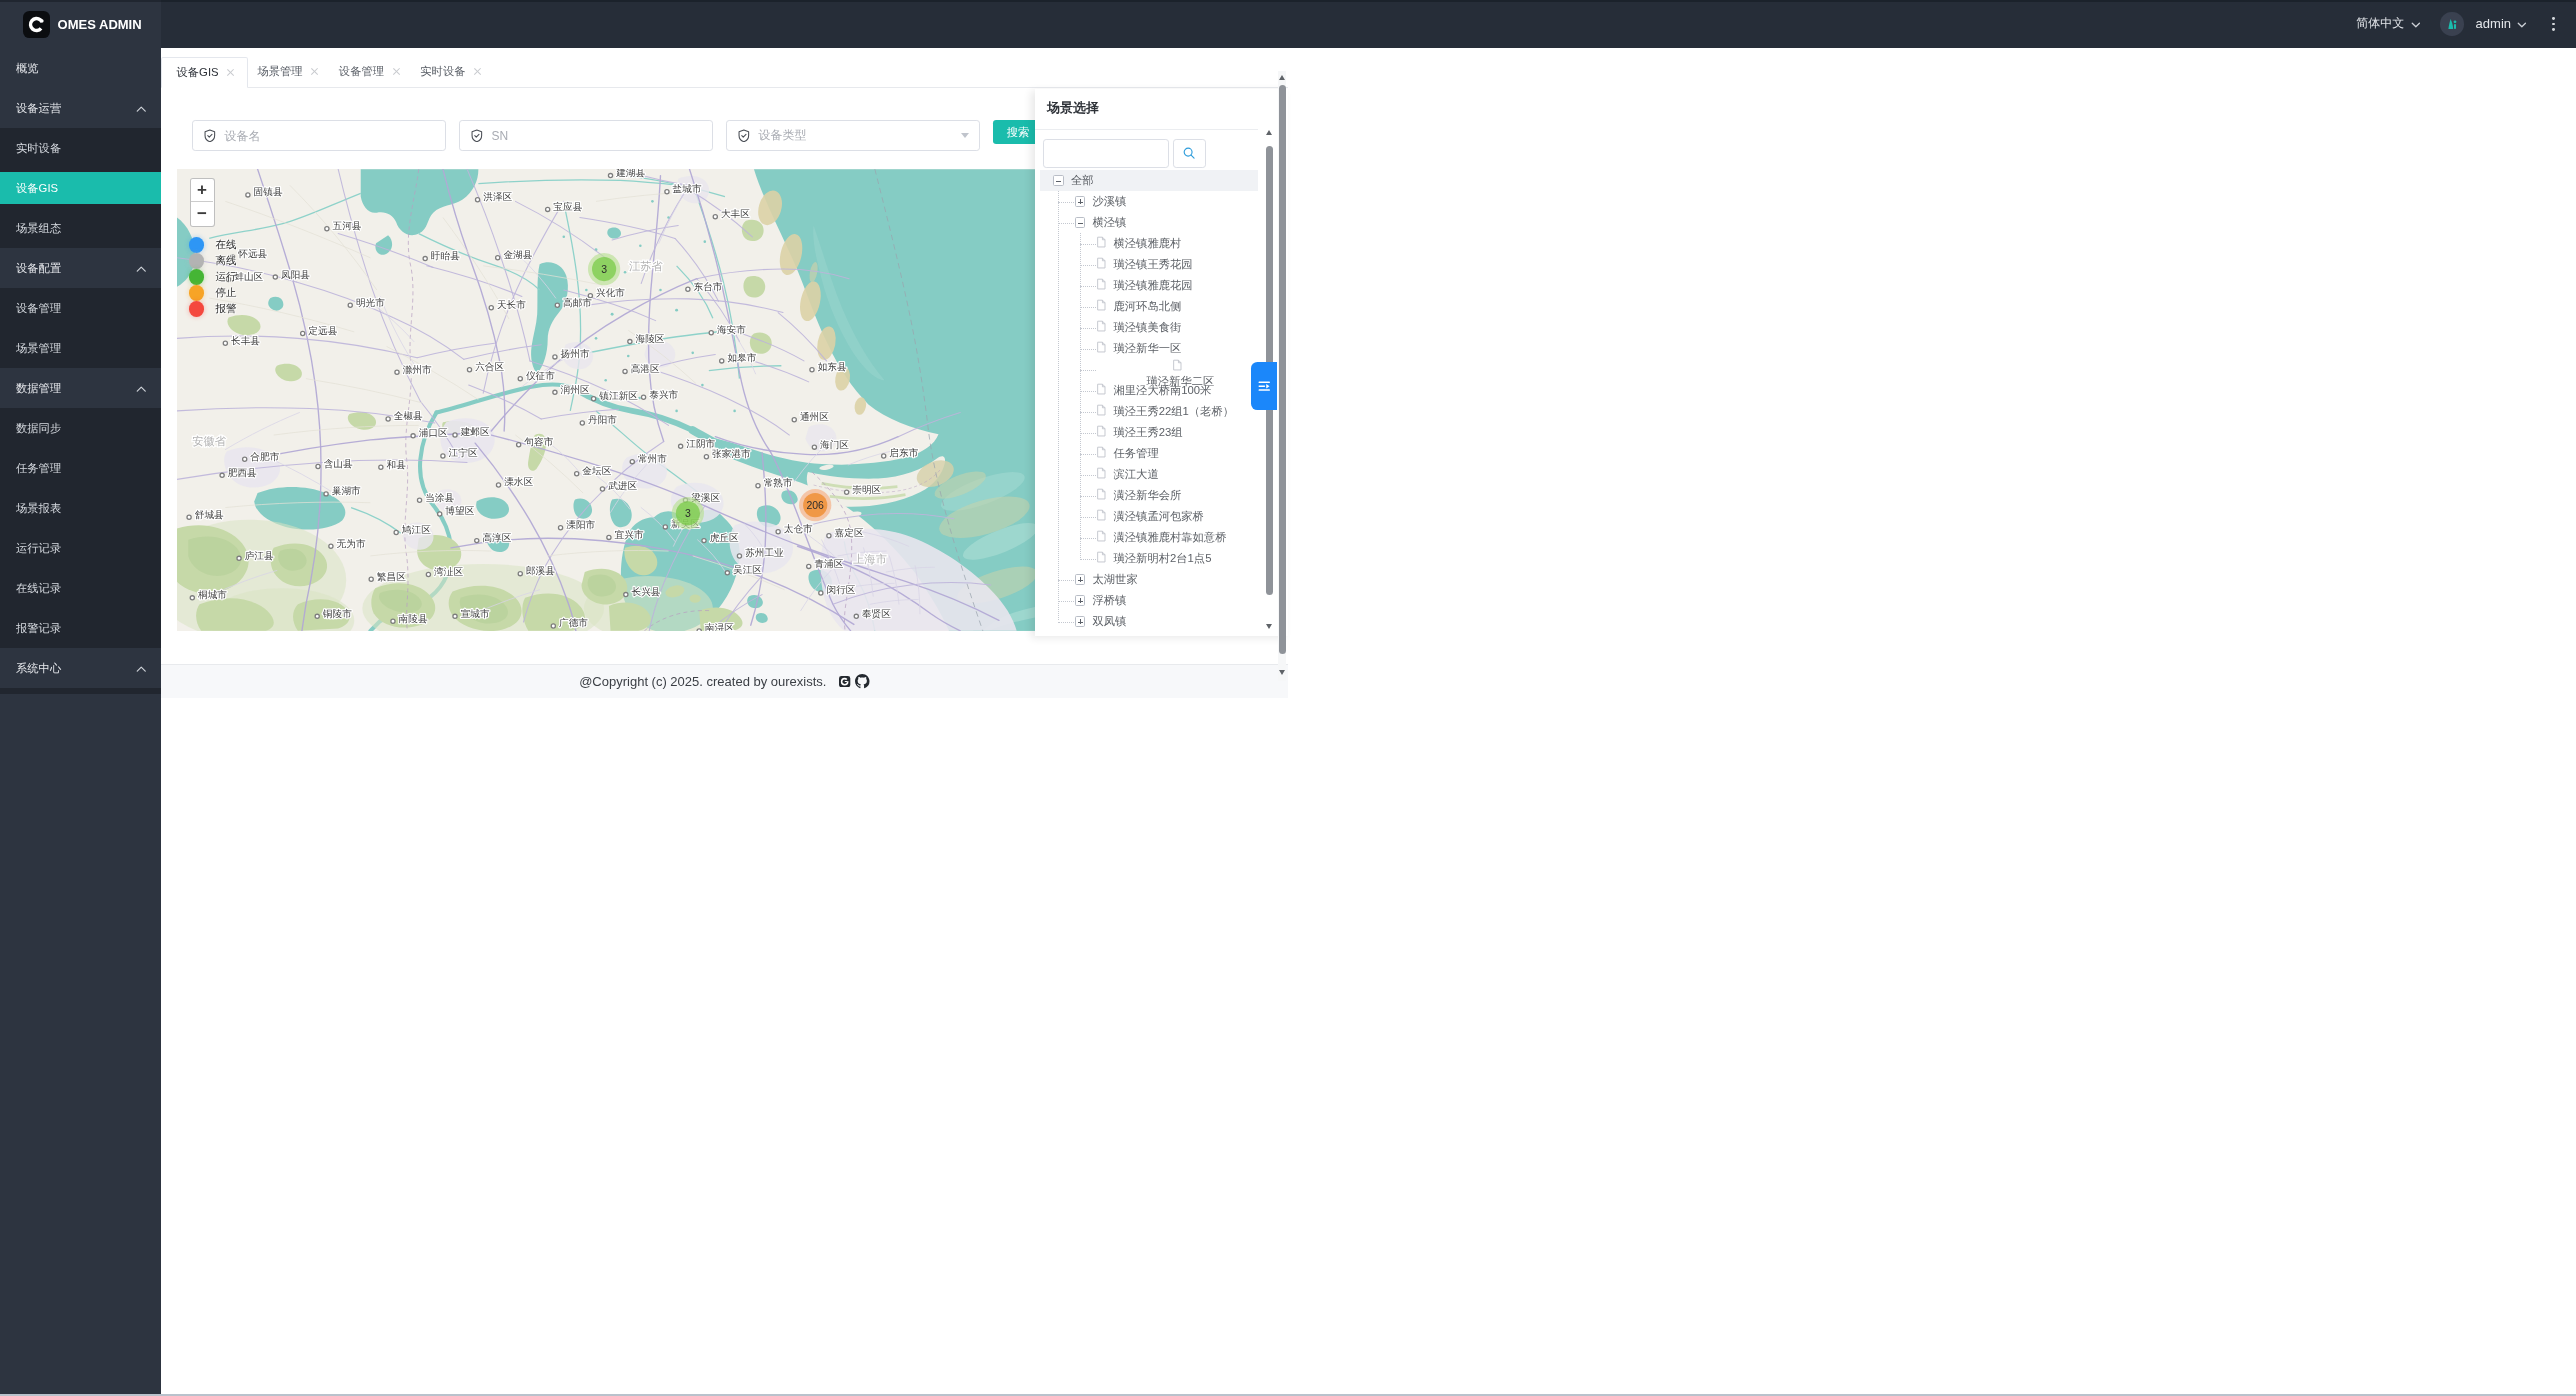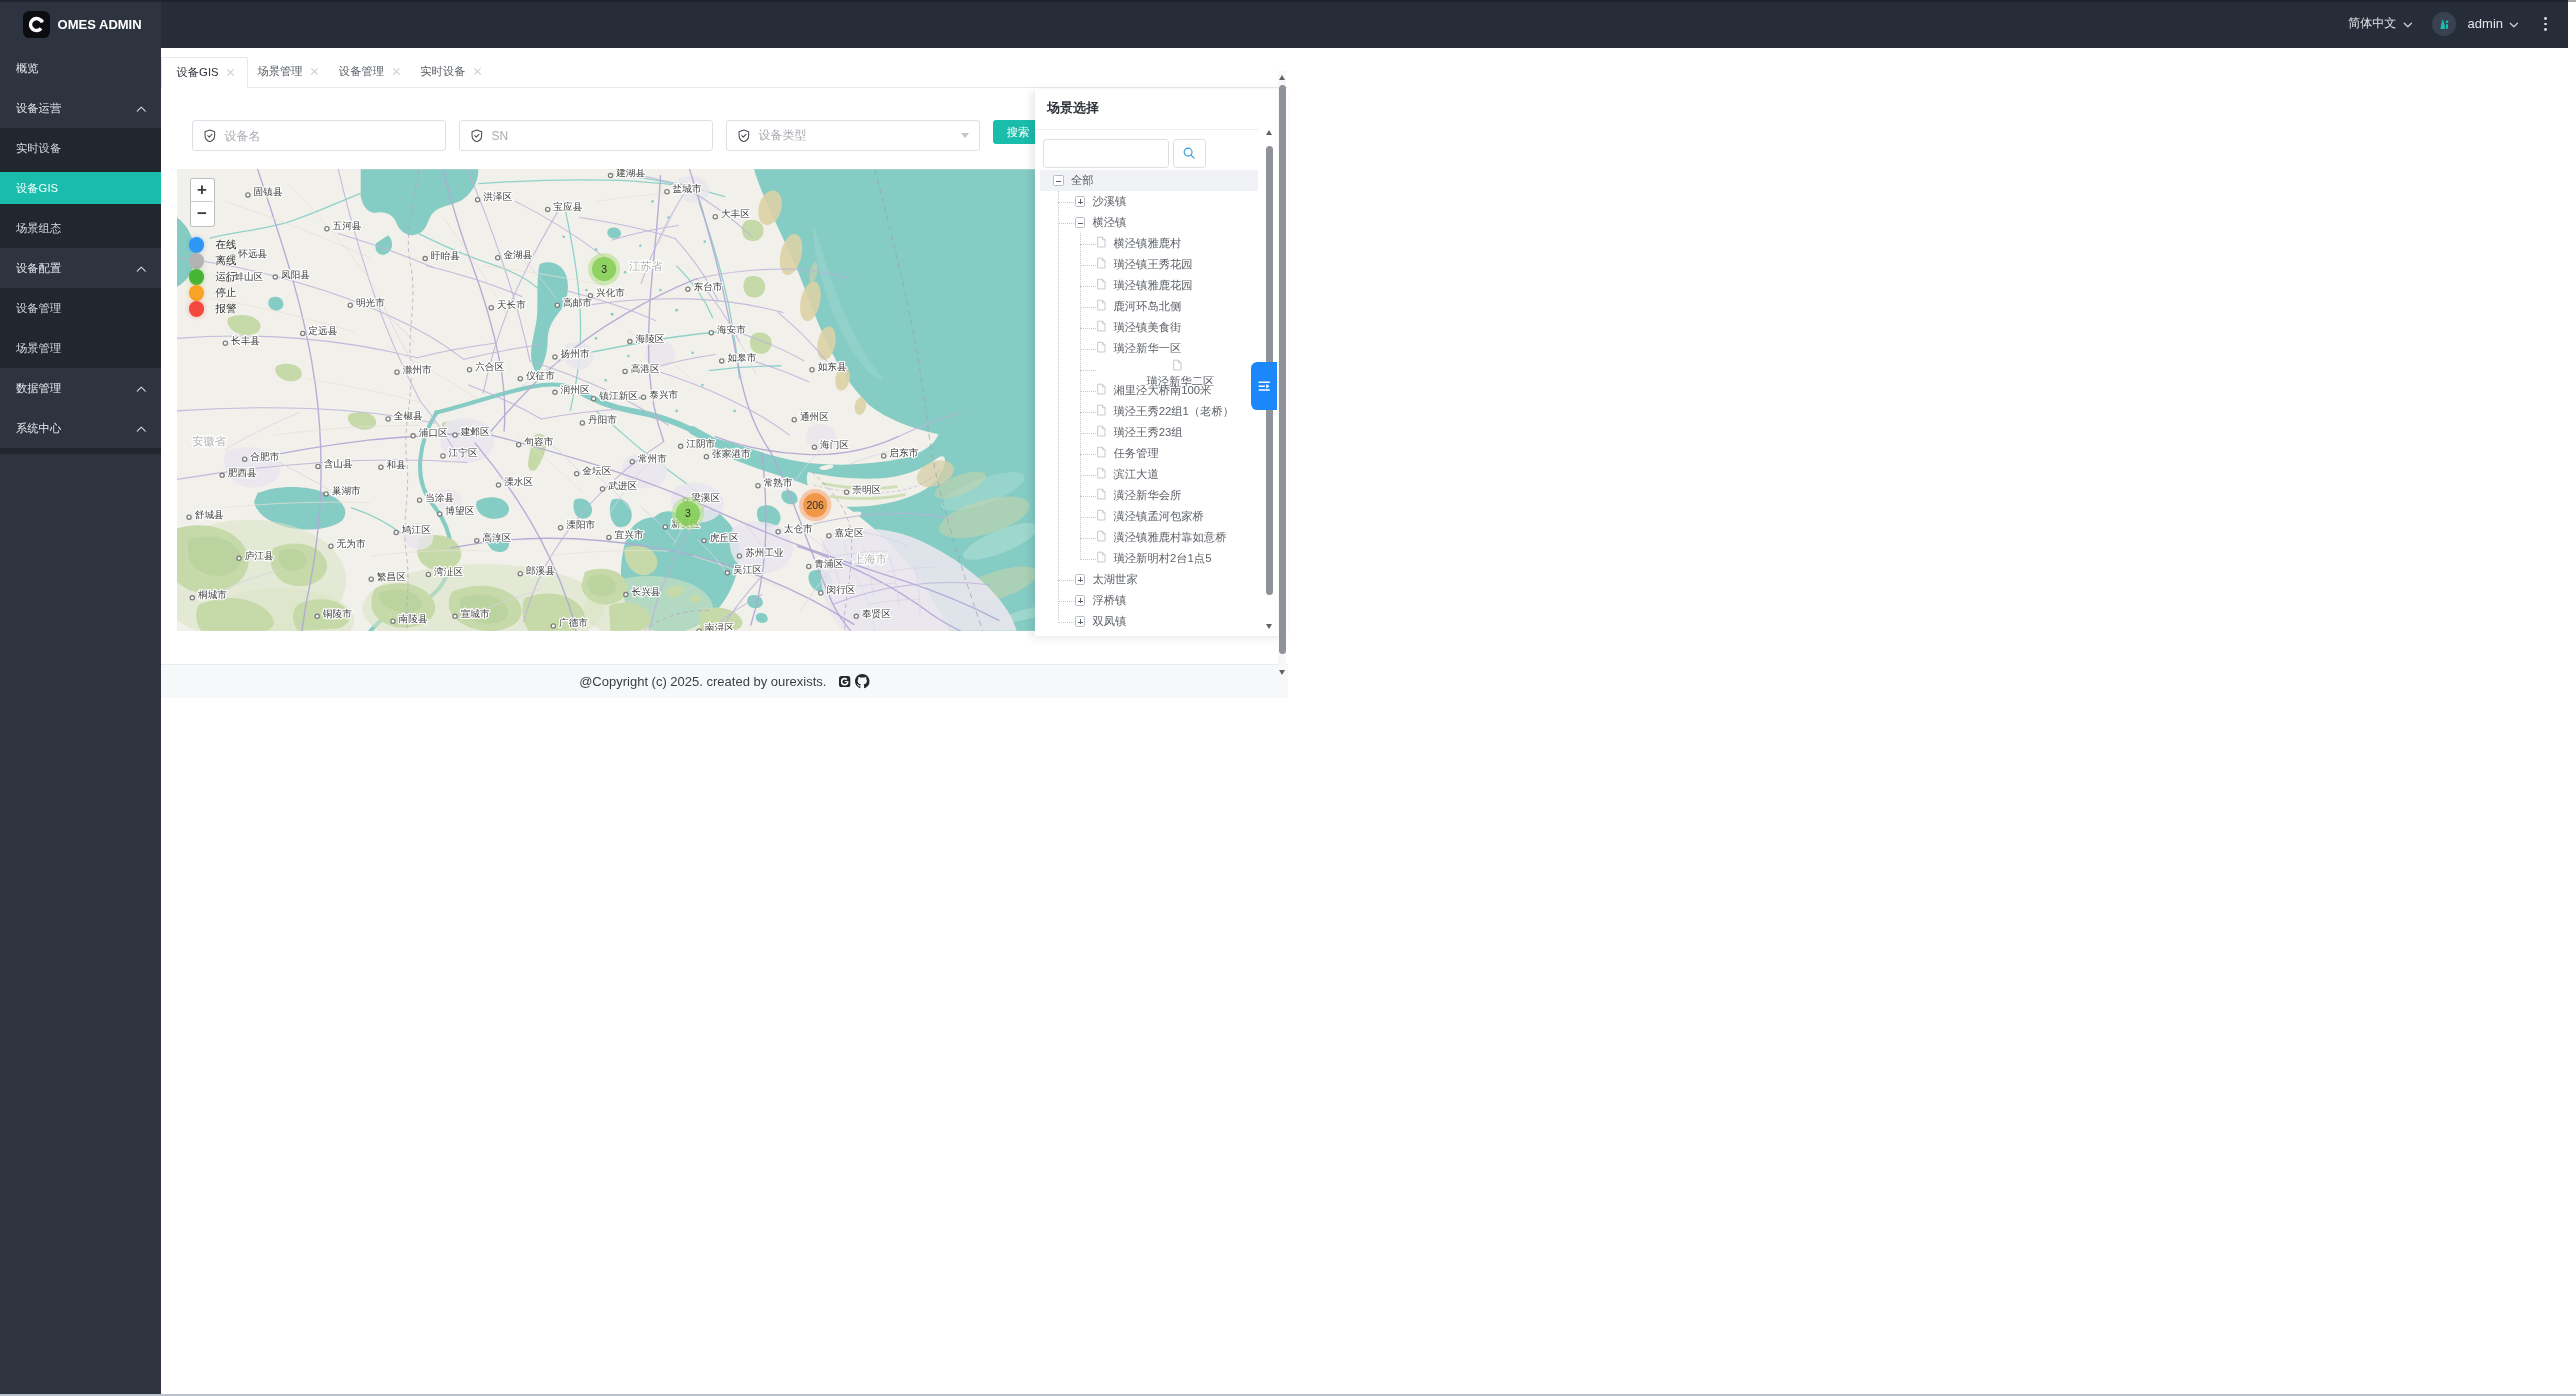"简体中文" .header { right: 8px -> 0 }
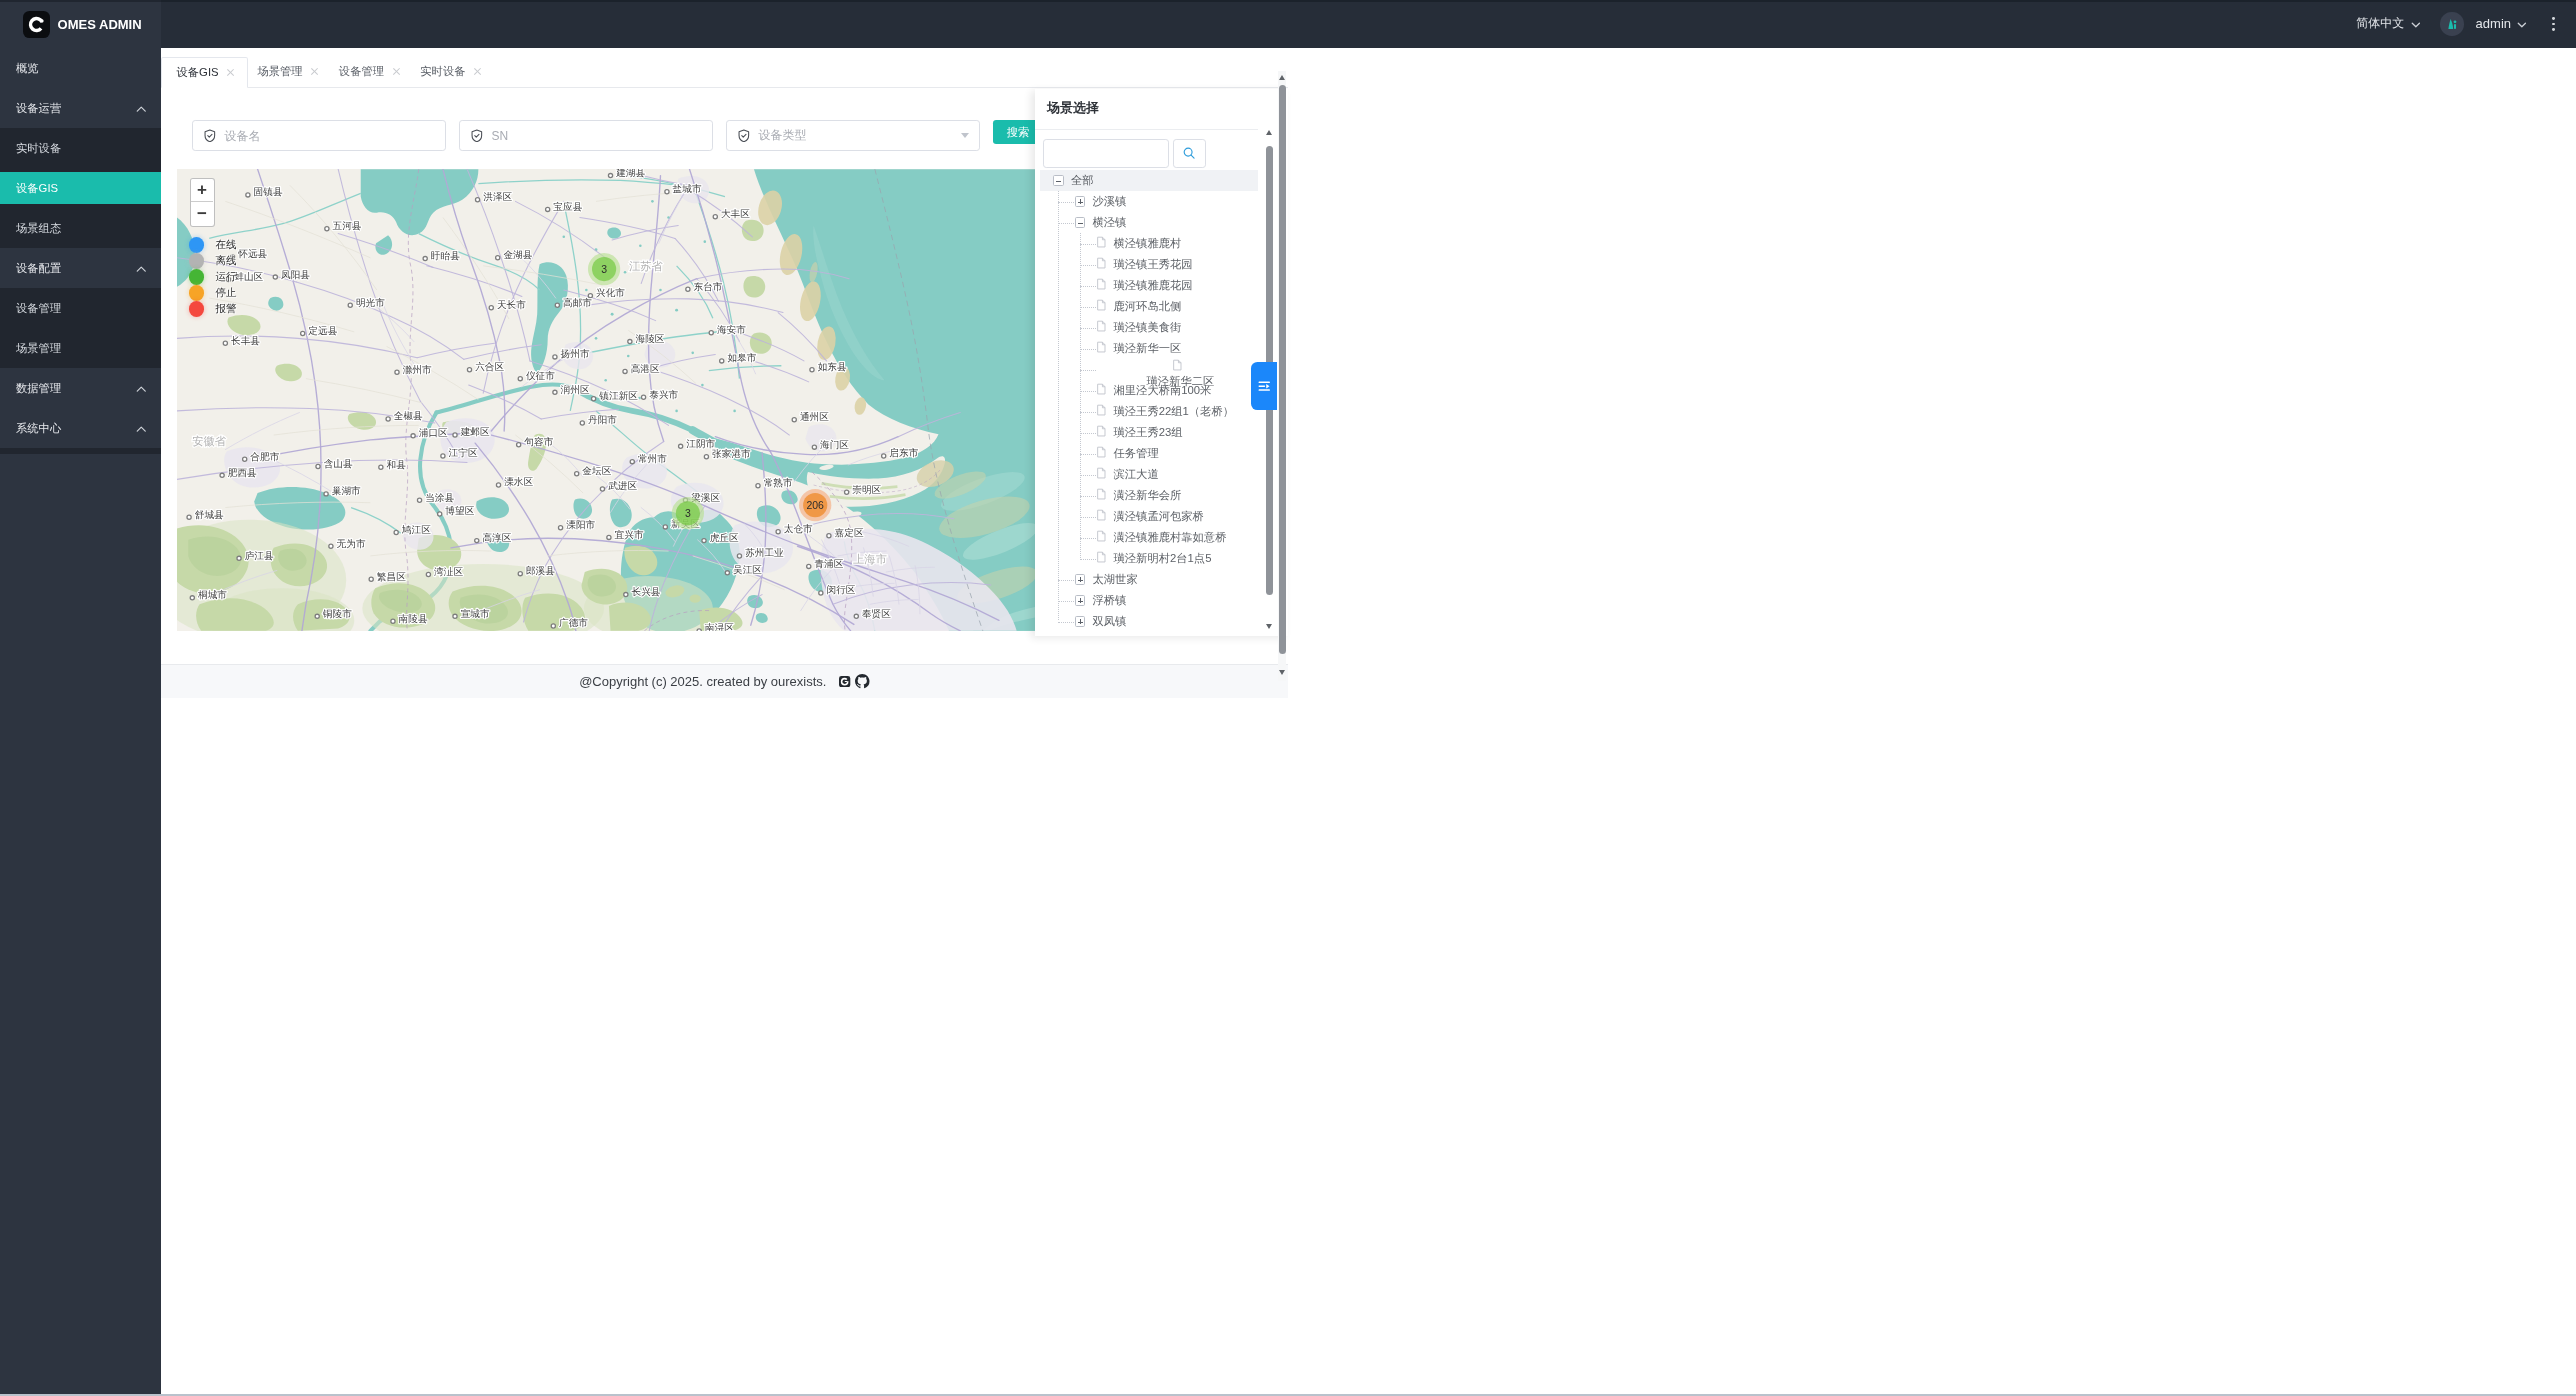"数据同步" div.sub-menu { html: none -> <div> <div>数据同步</div> <div>任务管理</div> <div>场景报表</div> <div>运行记录</div> <div>在线记录</div> <div>报警记录</div> </div> }
